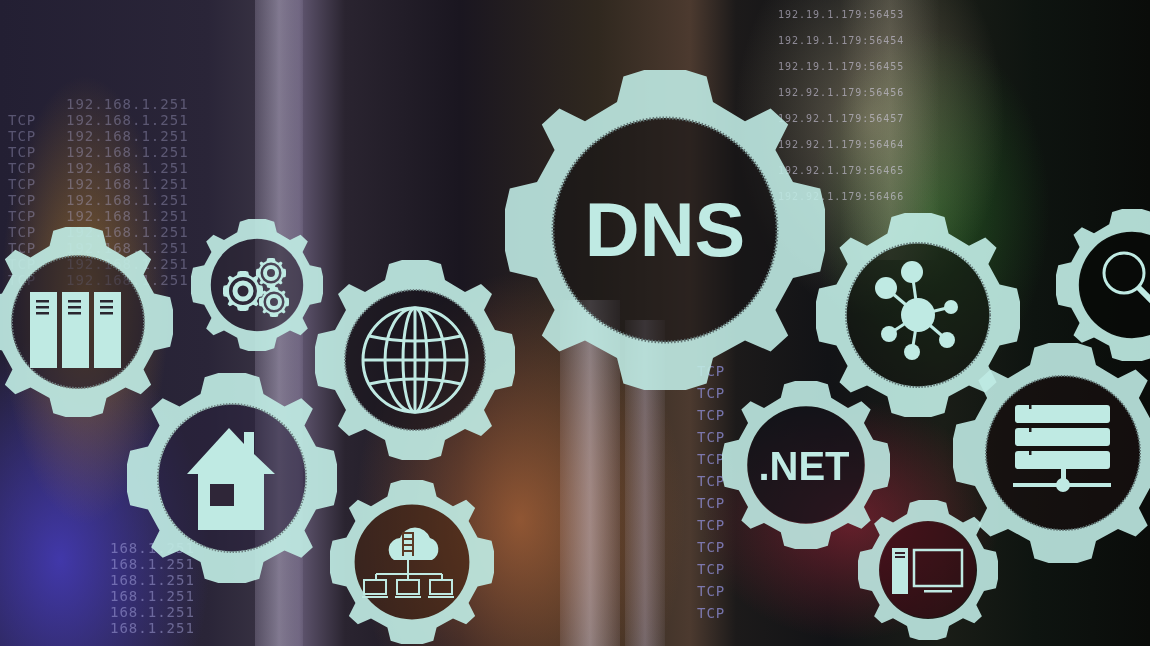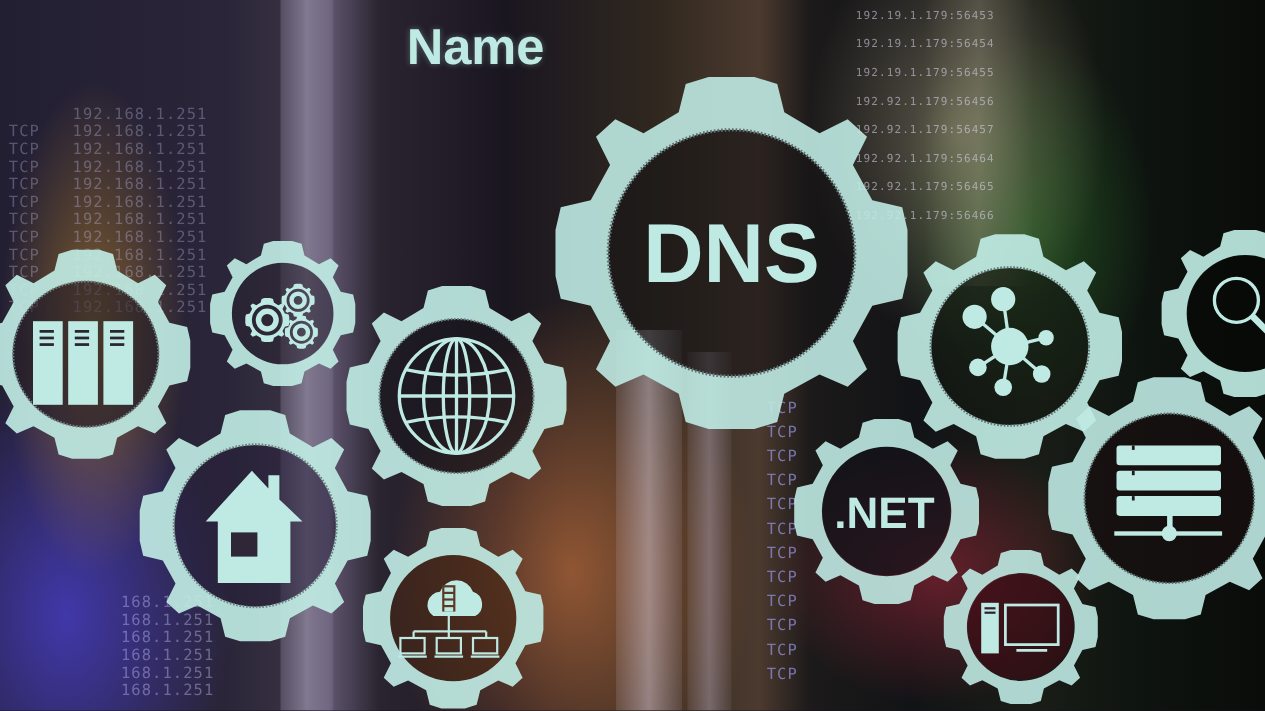"Name" span { html: <span>Name</span> -> none }
